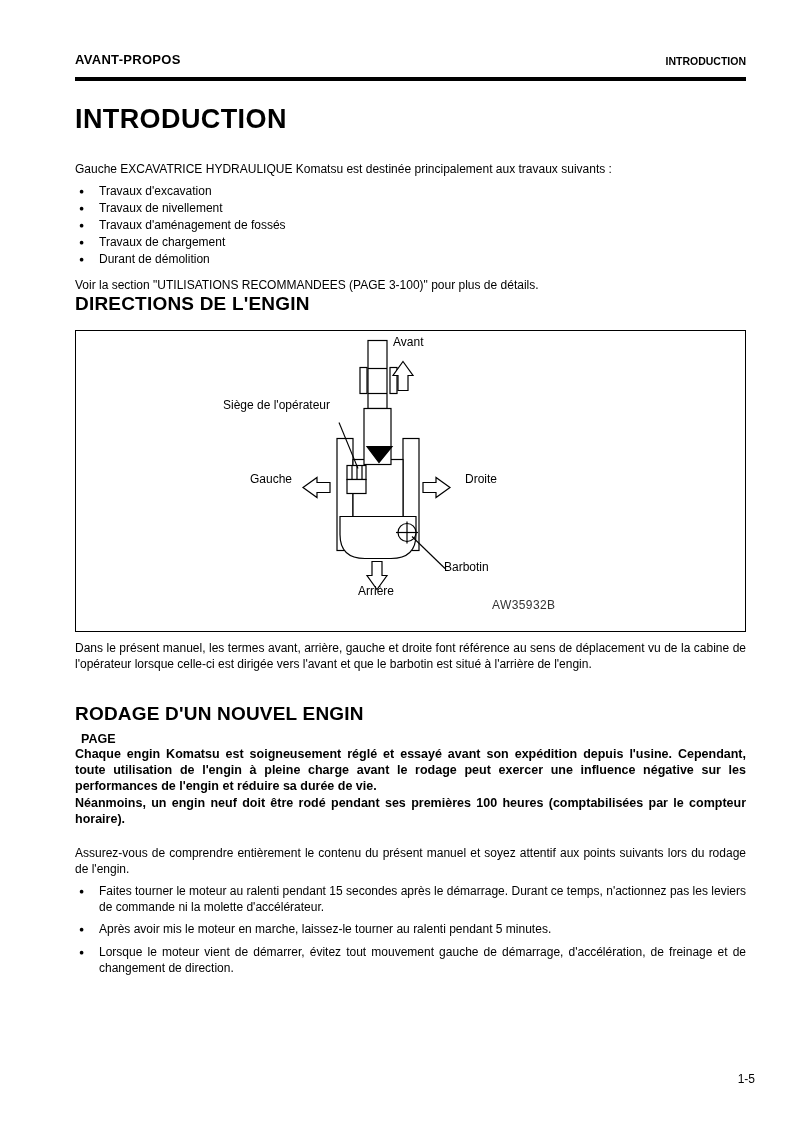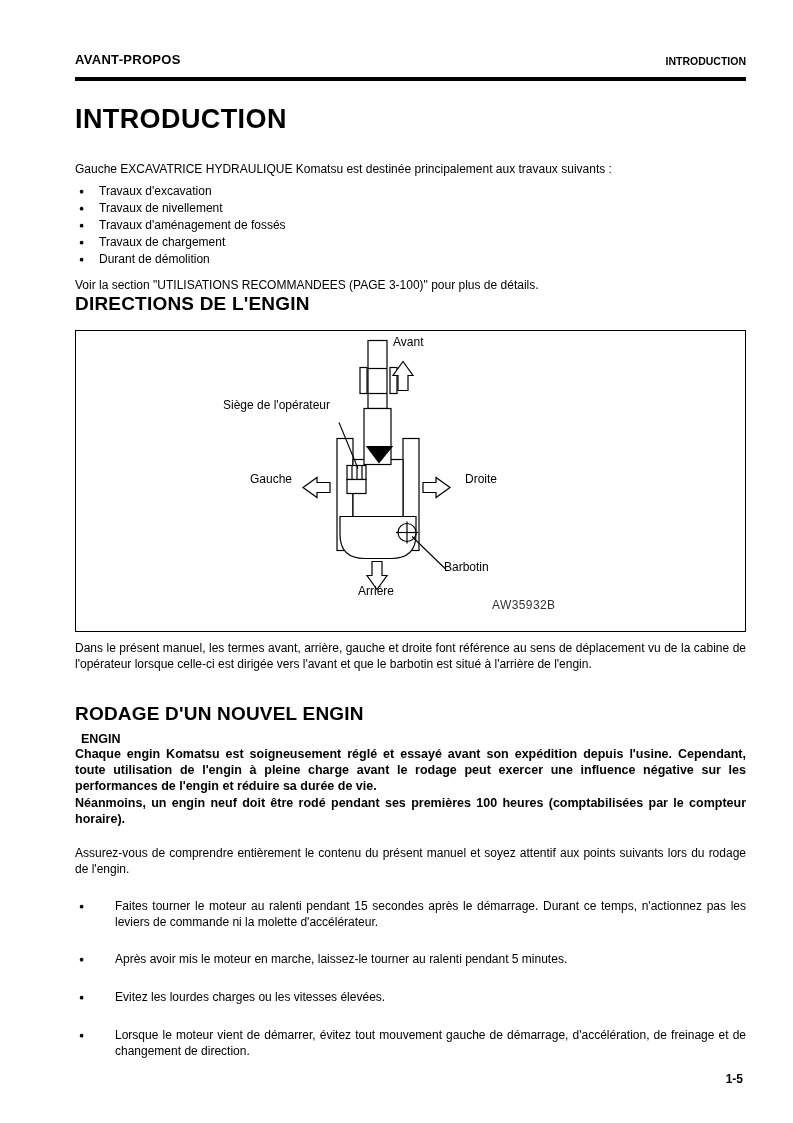"ENGIN" p.note-label { text: ENGIN -> PAGE }
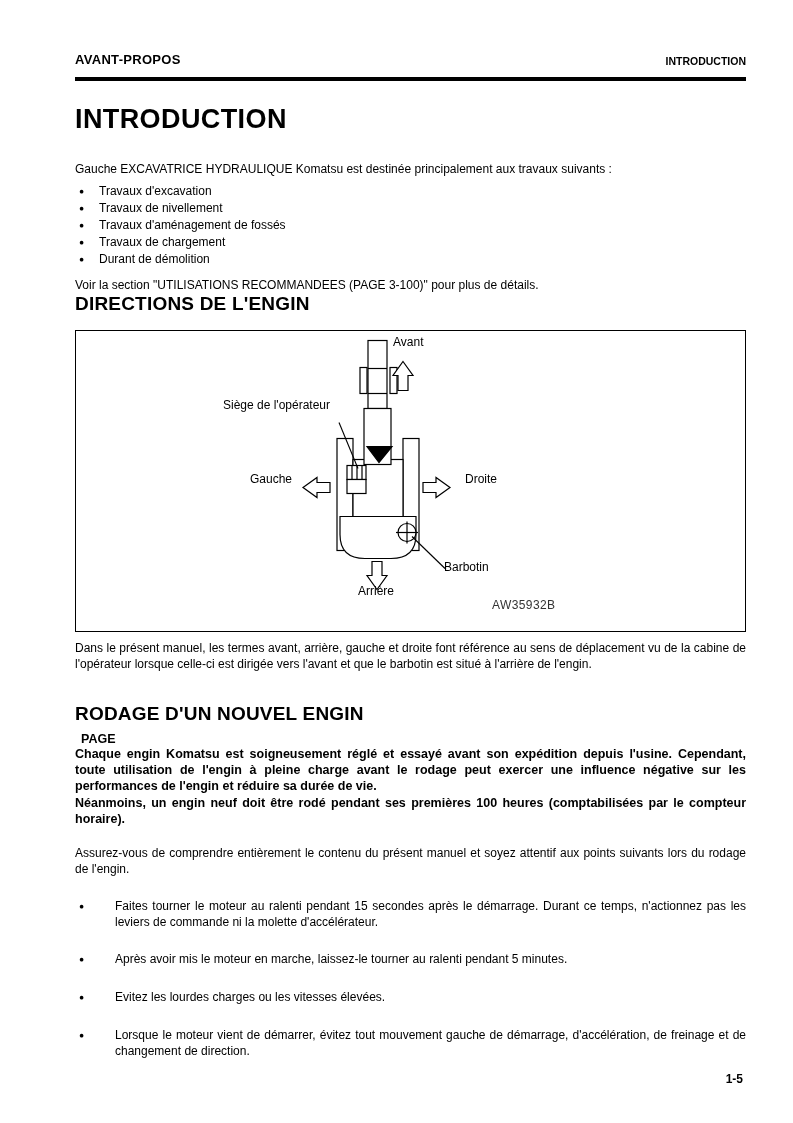"Faites tourner le moteur au" .bullet-list.rodage .bullet-item { gap: 16px -> none; margin-top: 21px -> 6px }
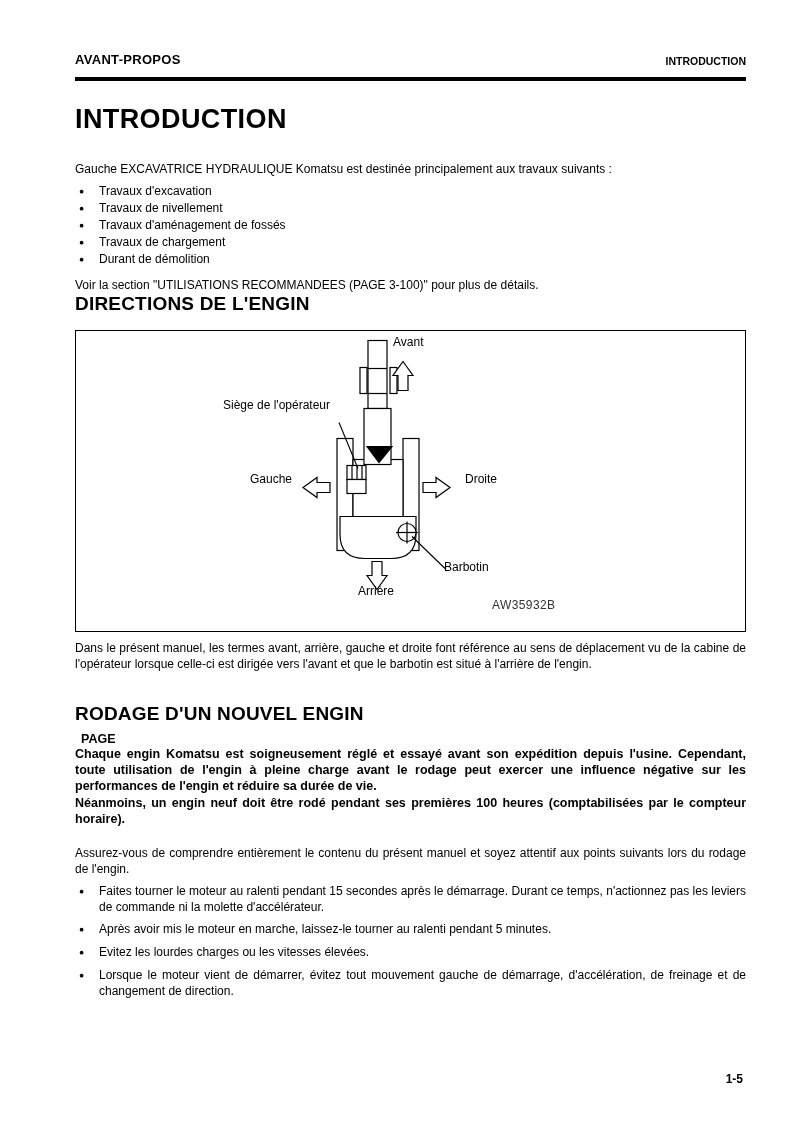"Evitez les lourdes charges ou" li.bullet-item { html: <li> <span></span> <span>Evitez les lourdes charges ou les vitesses élevées.</span> </li> -> none }
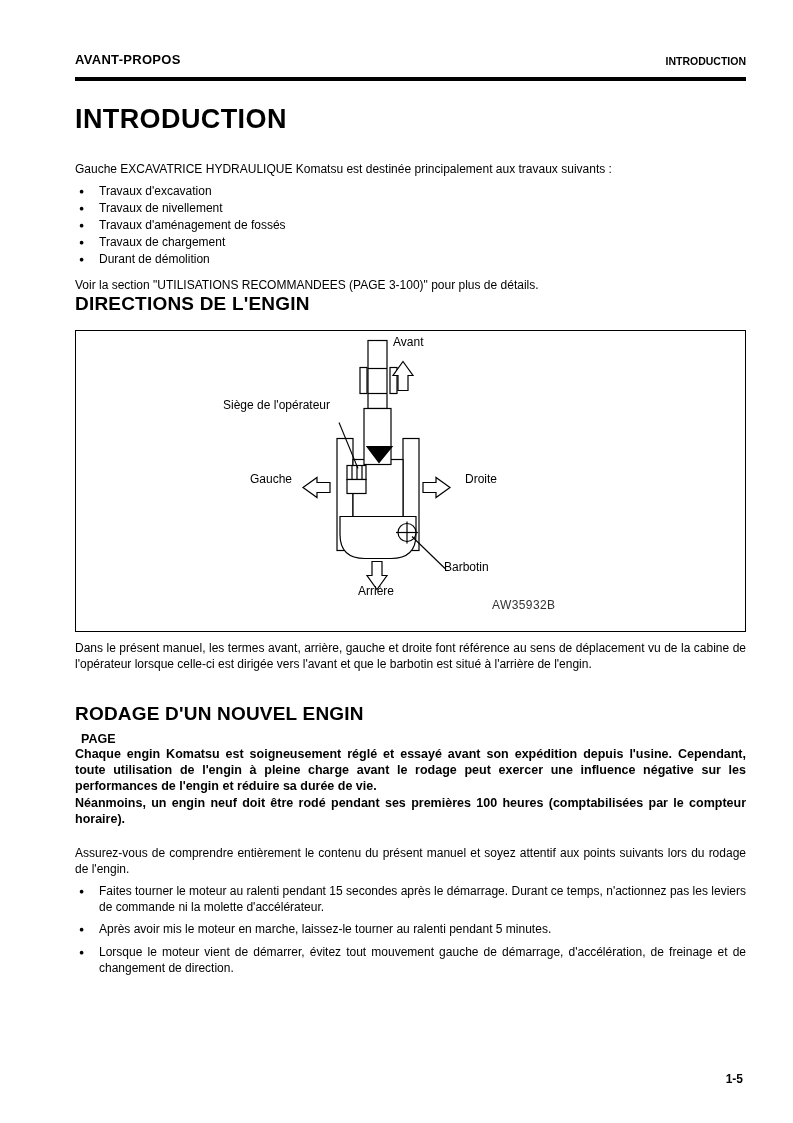"1-5" .footer-page { font-weight: bold -> normal; right: 50px -> 38px }
